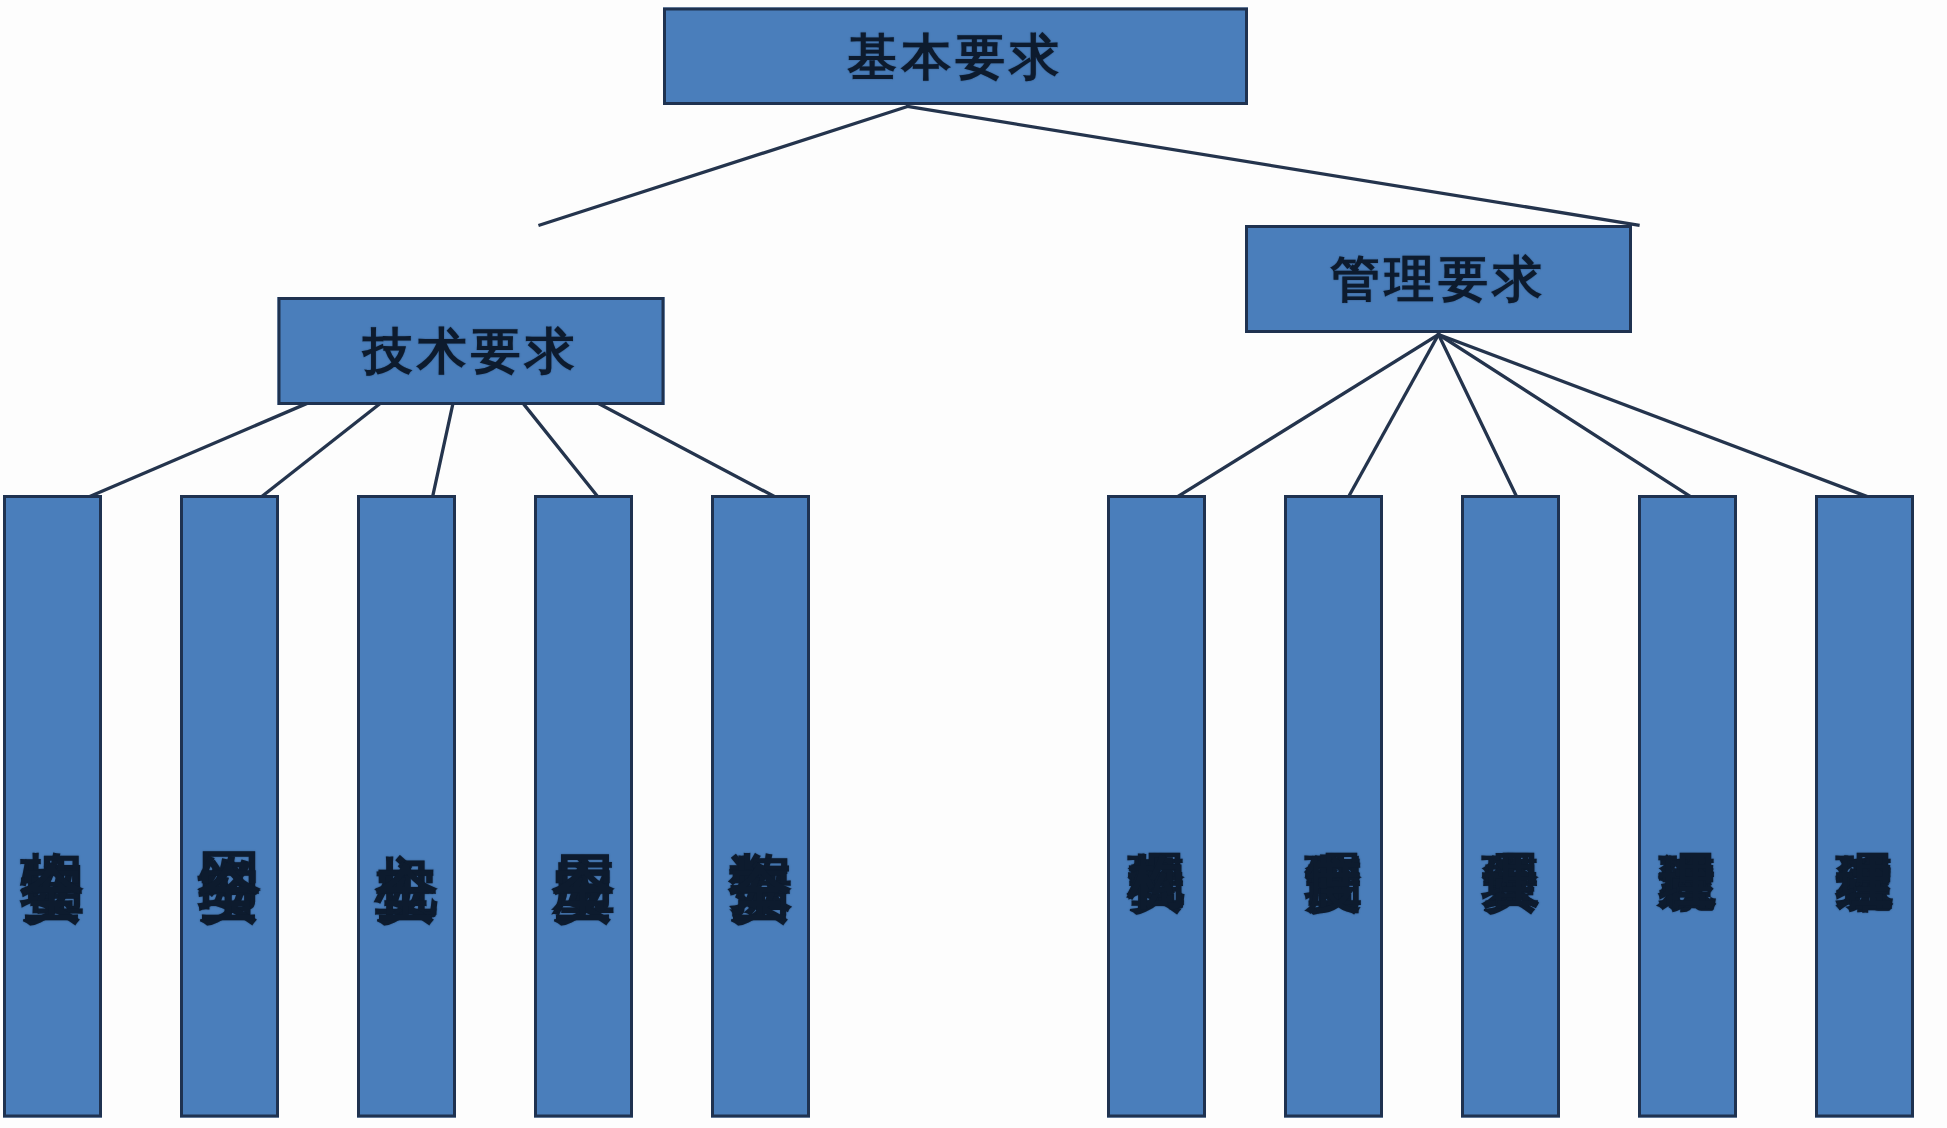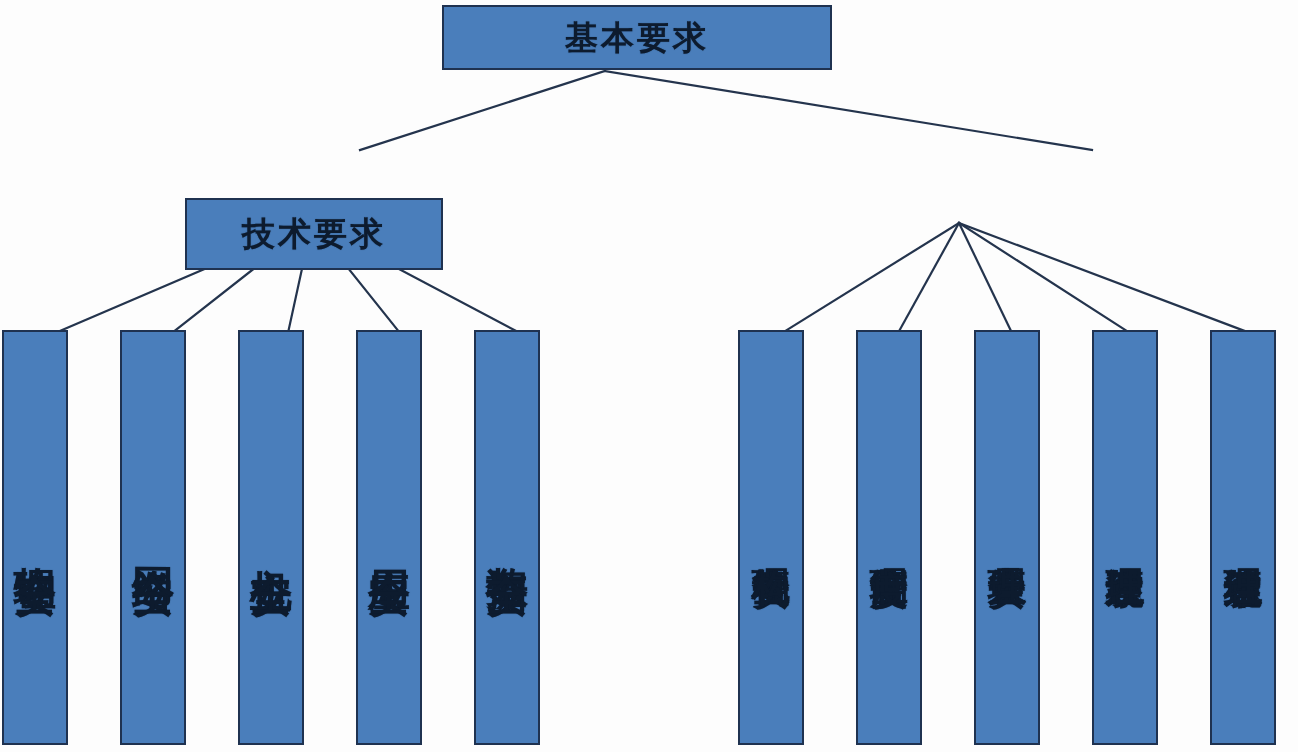"管理要求" div.node { html: none -> <div> <span>管理要求</span> </div> }
